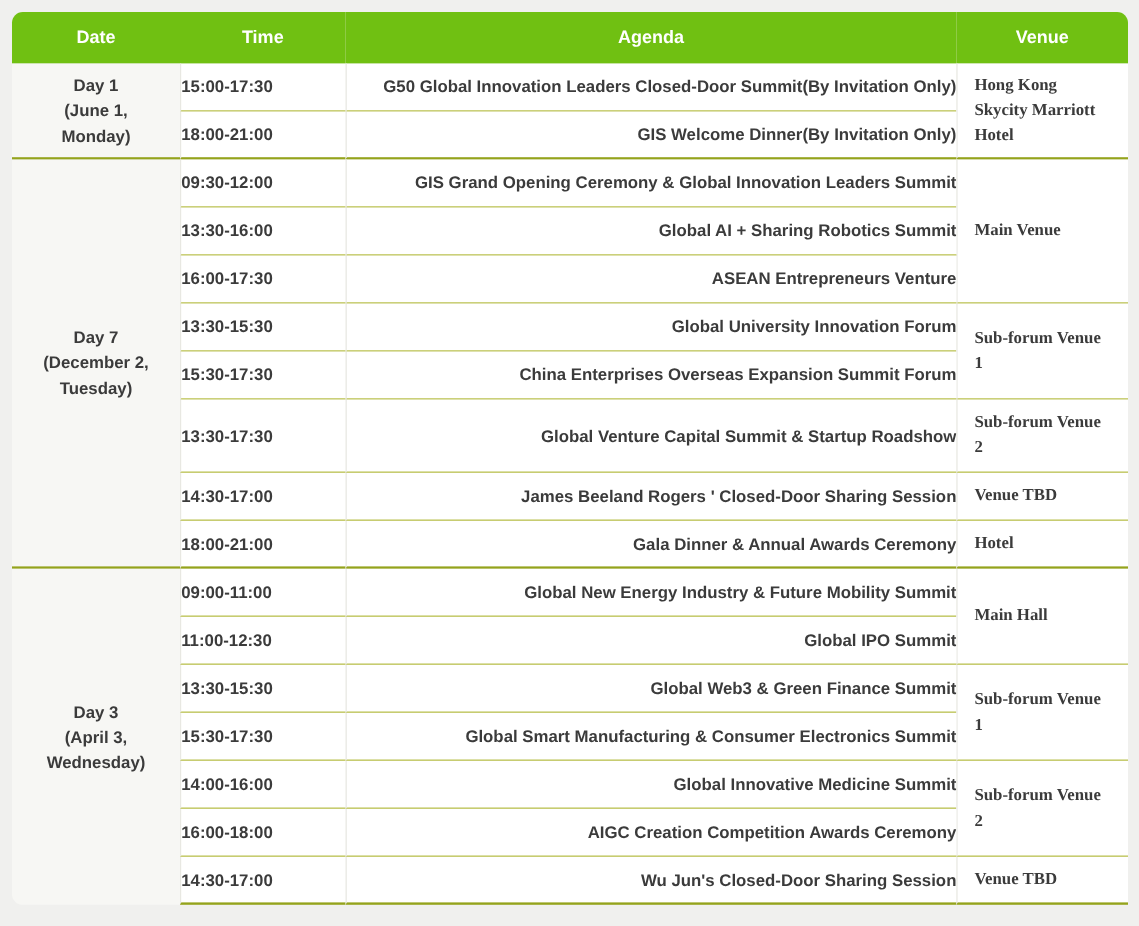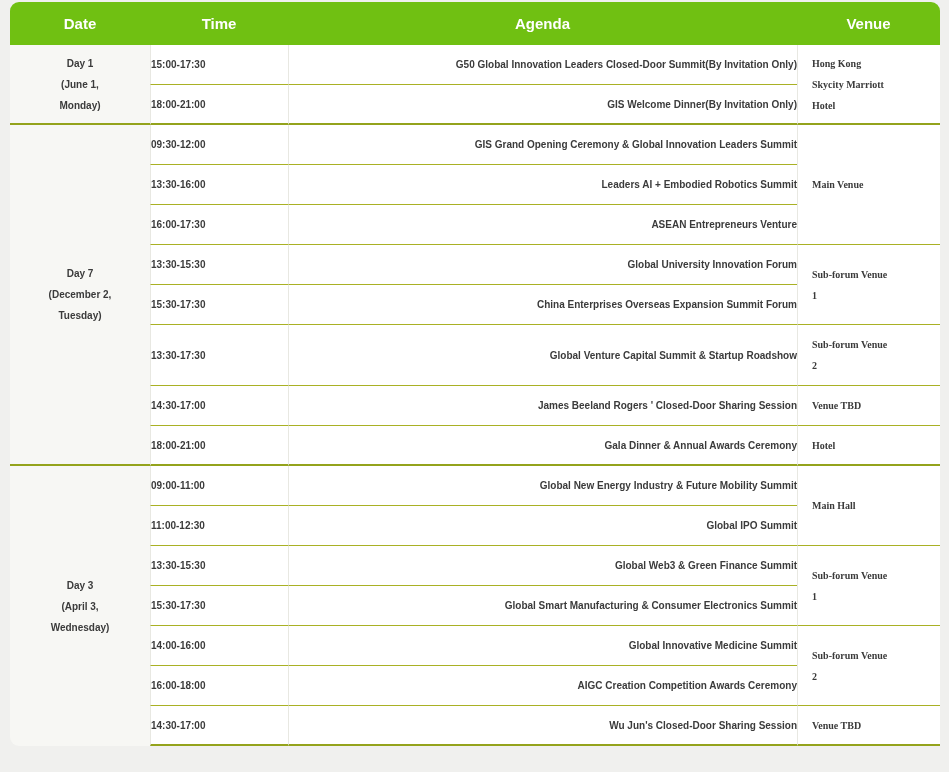"Date" .page { padding: 2px 0 0 10px -> 10px 0 0 10px }
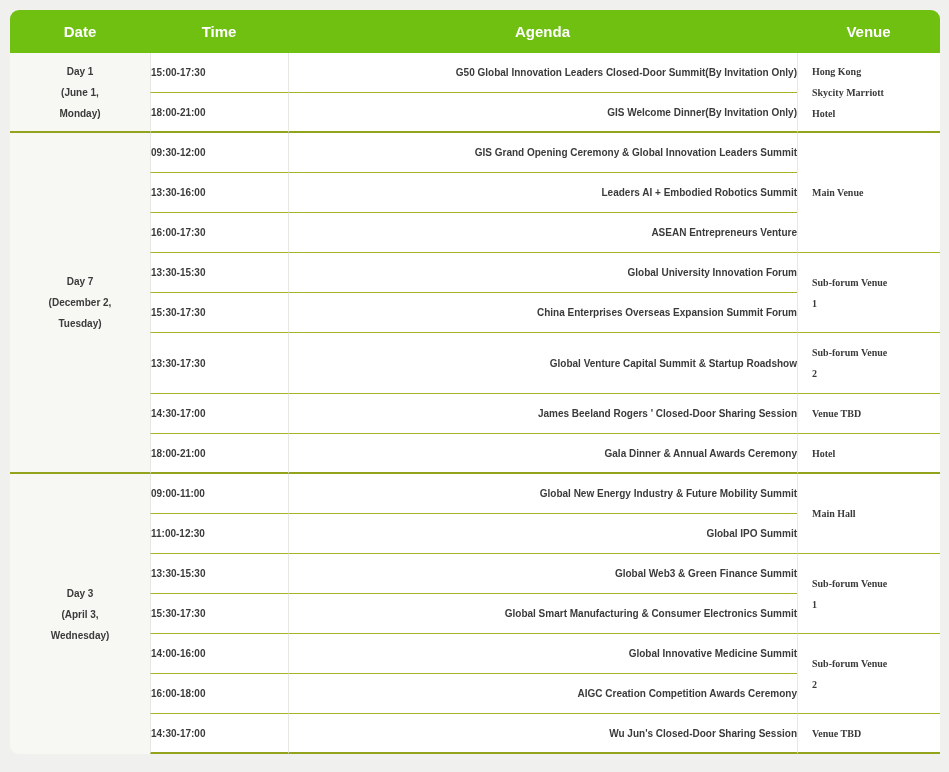"Day 1" td { font-size: 10px -> 14px }
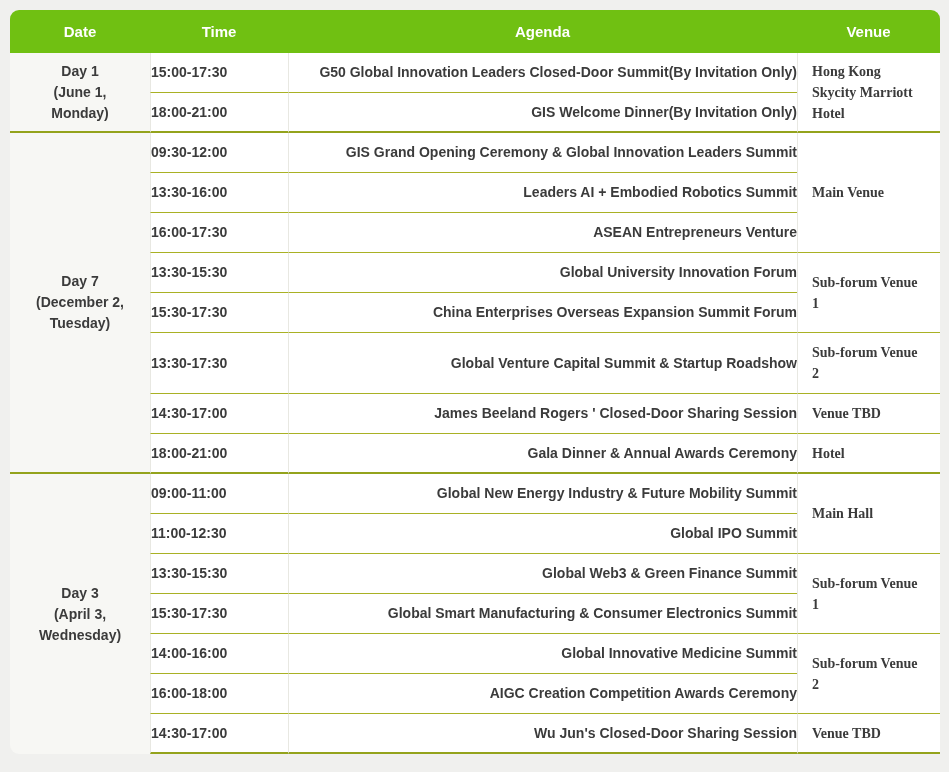"Leaders AI + Embodied Robotics" td.agenda-cell { text: Leaders AI + Embodied -> Global AI + Sharing }
